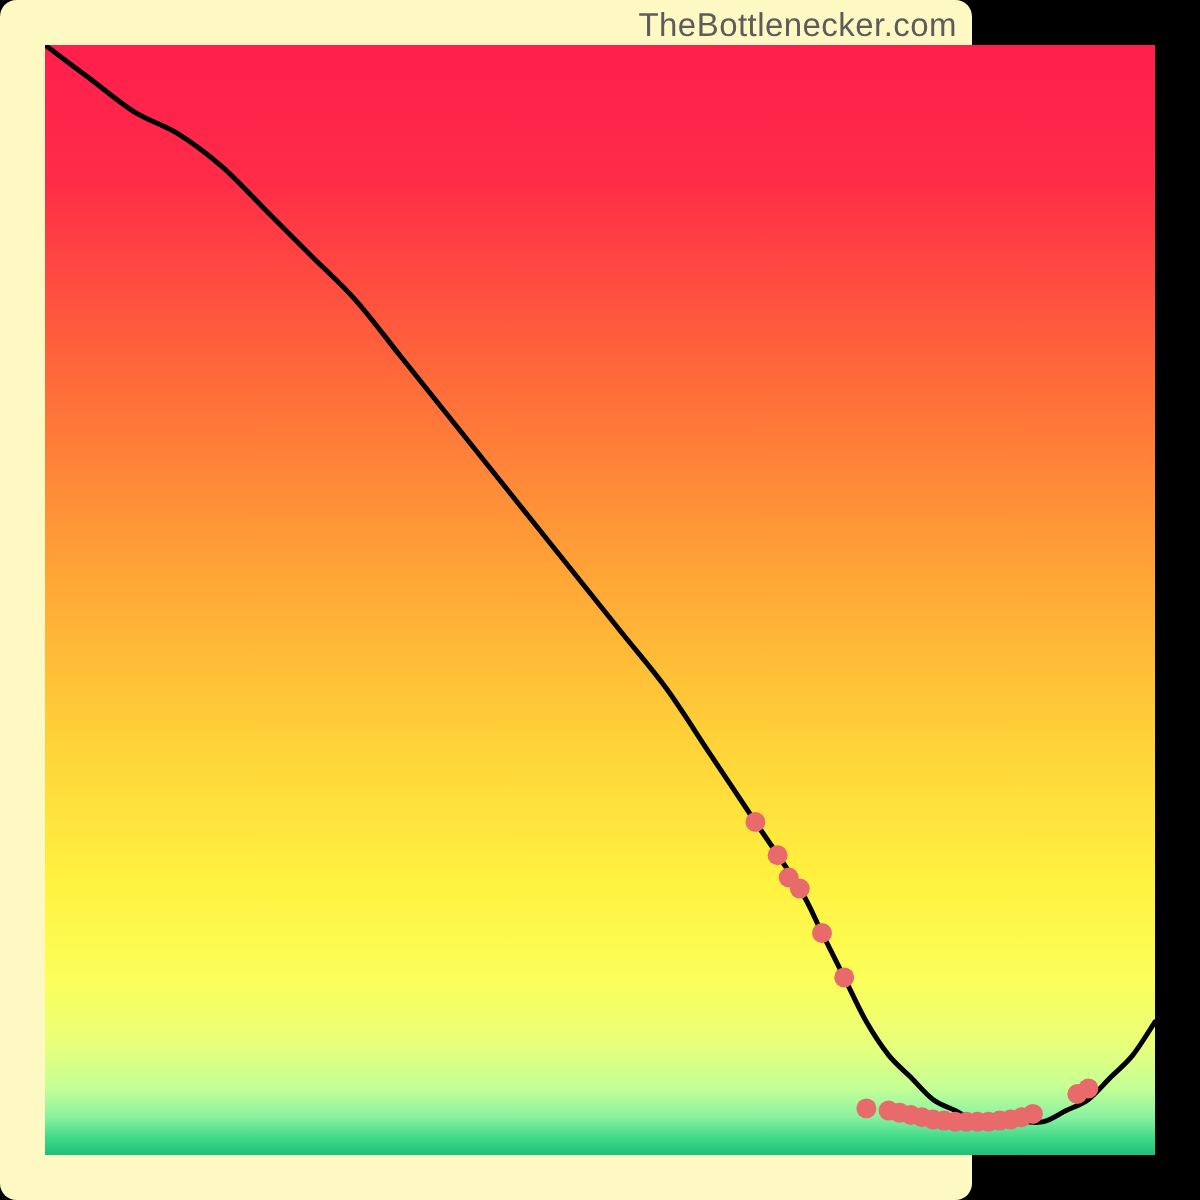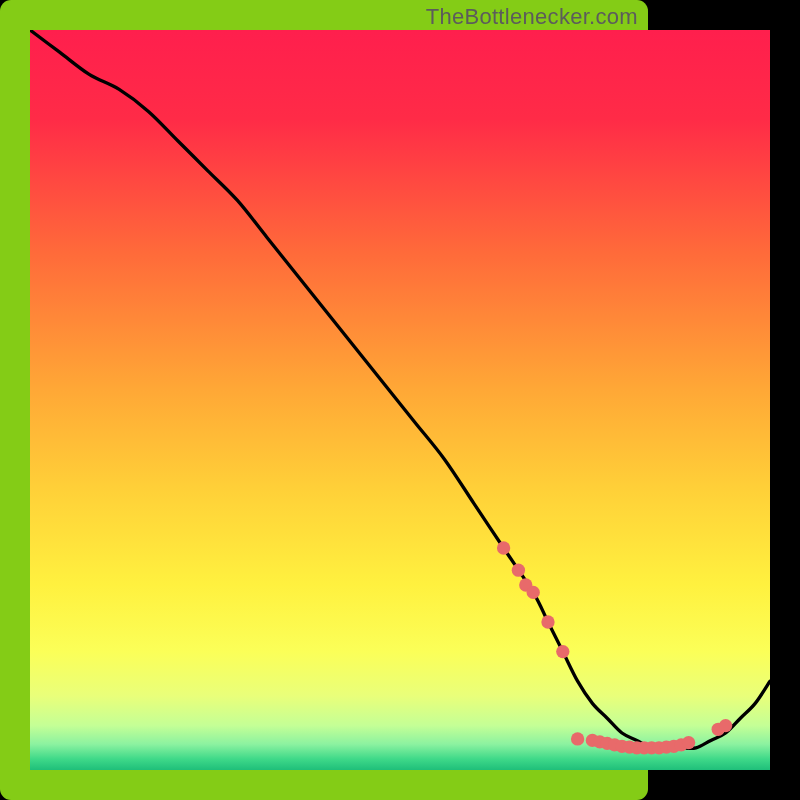"TheBottlenecker.com" .frame { background: #84cc16 -> #fef9c3 }
